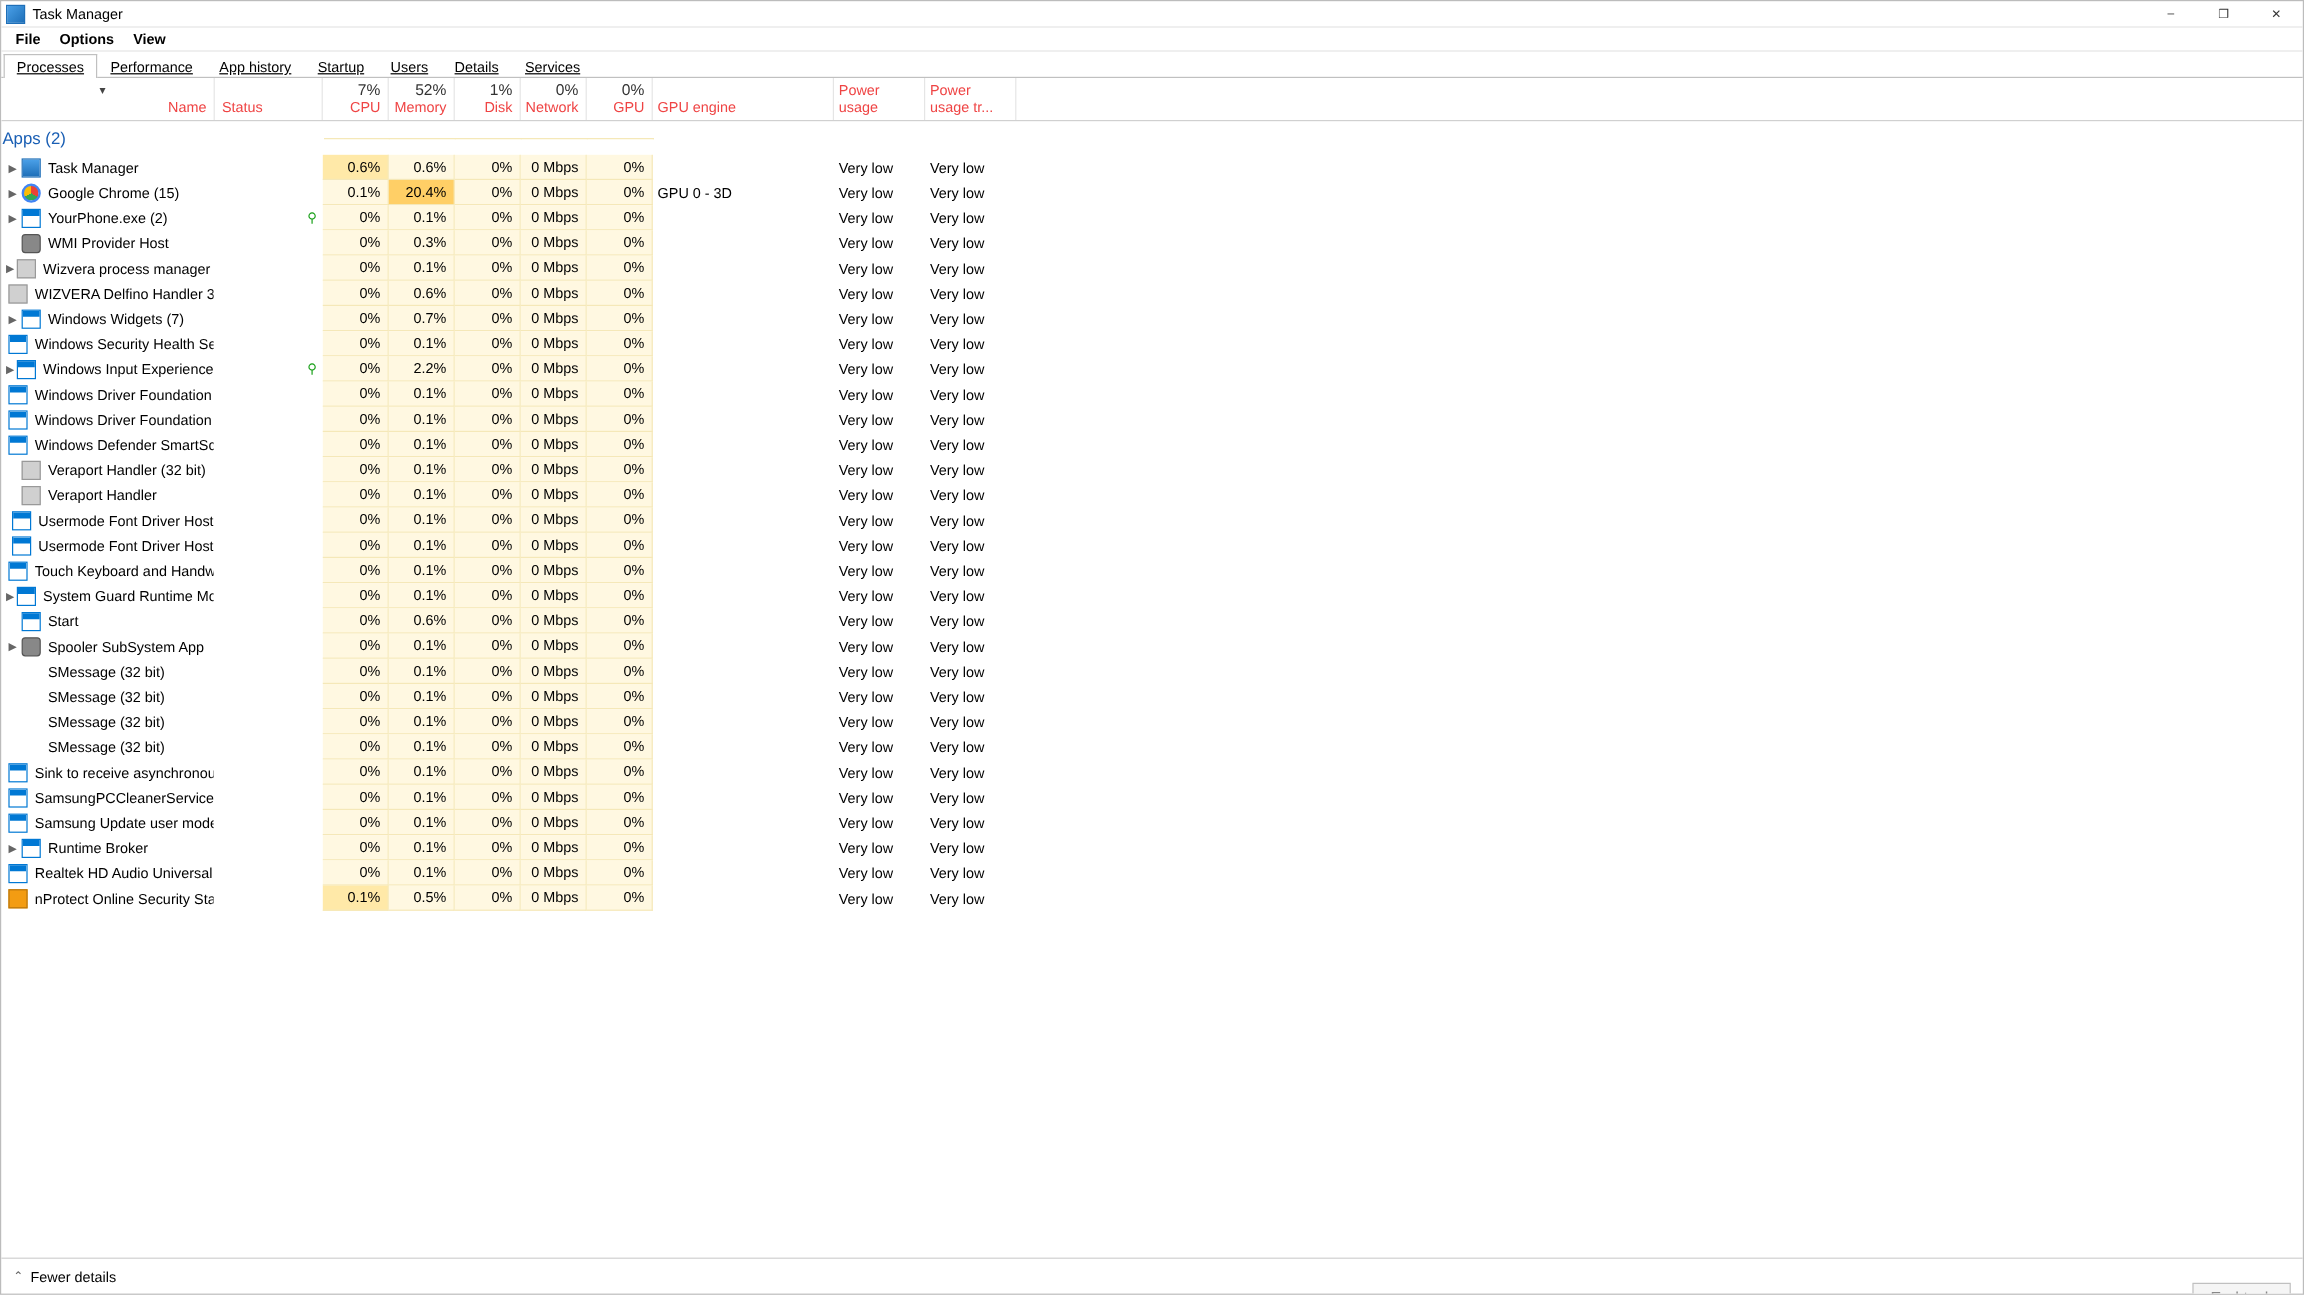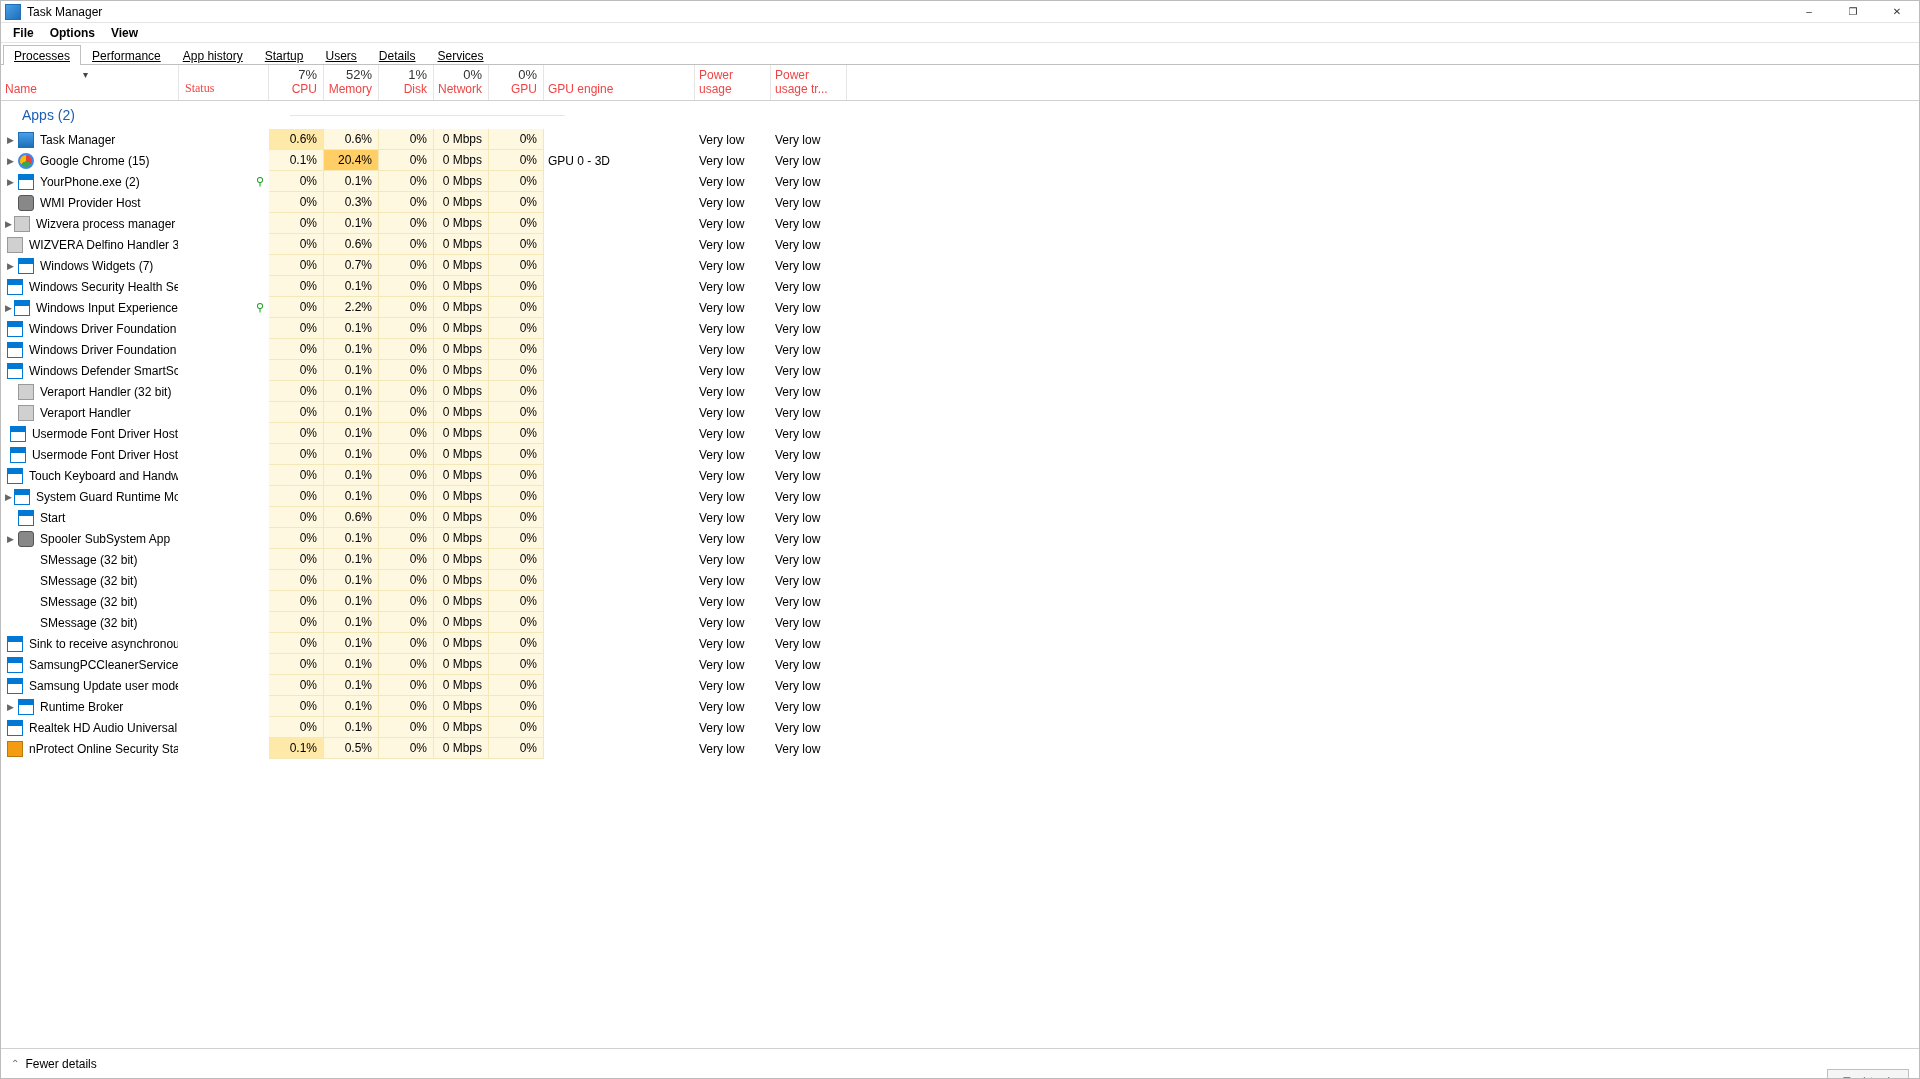"Name" .col-name { align-items: none -> flex-end; padding-left: 4px -> 19px }
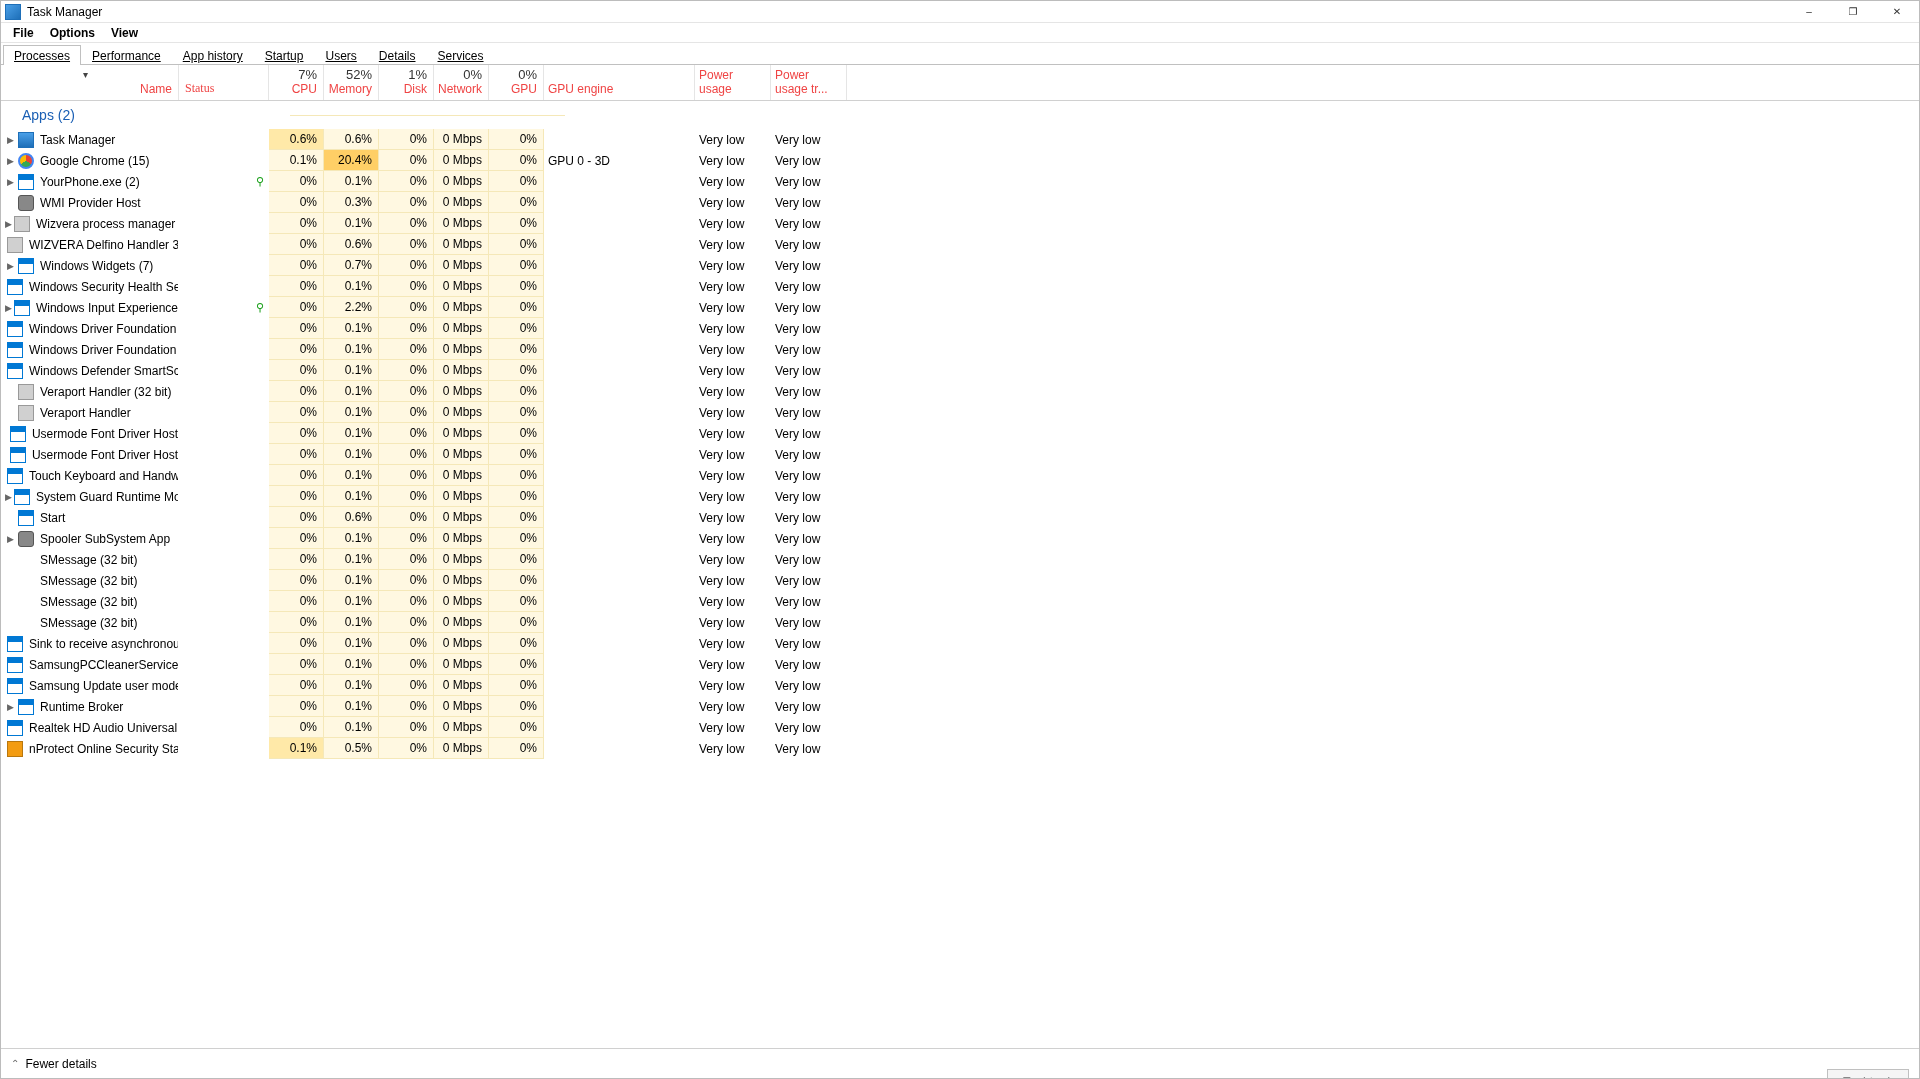"Status" .col-status { font-family: Liberation Serif, serif -> none }
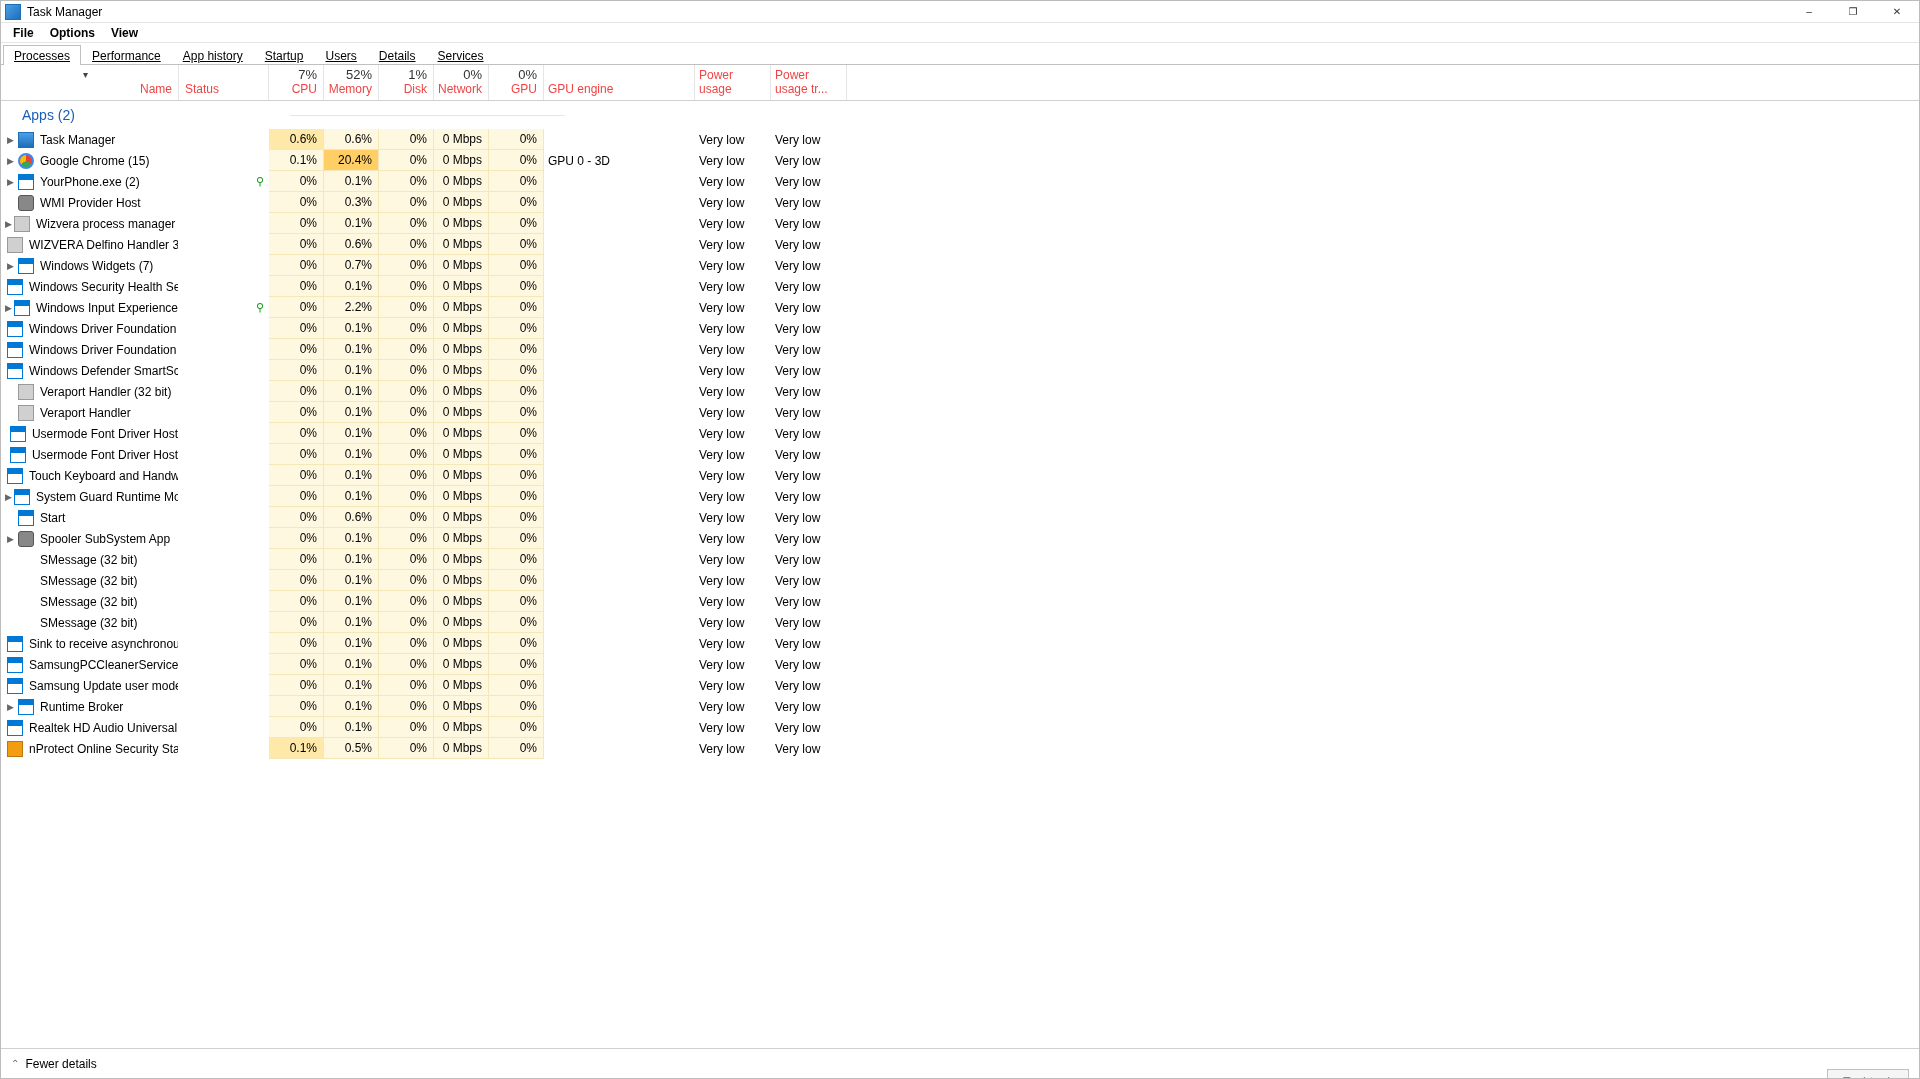"Apps (2)" .group-row { padding-left: 21px -> 1px }
